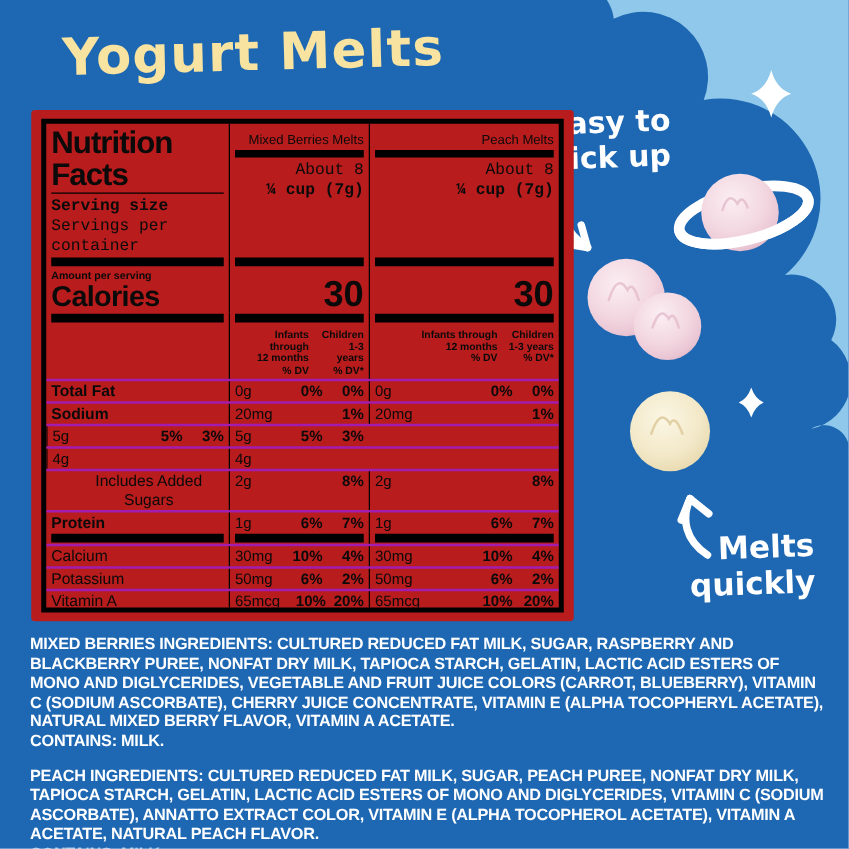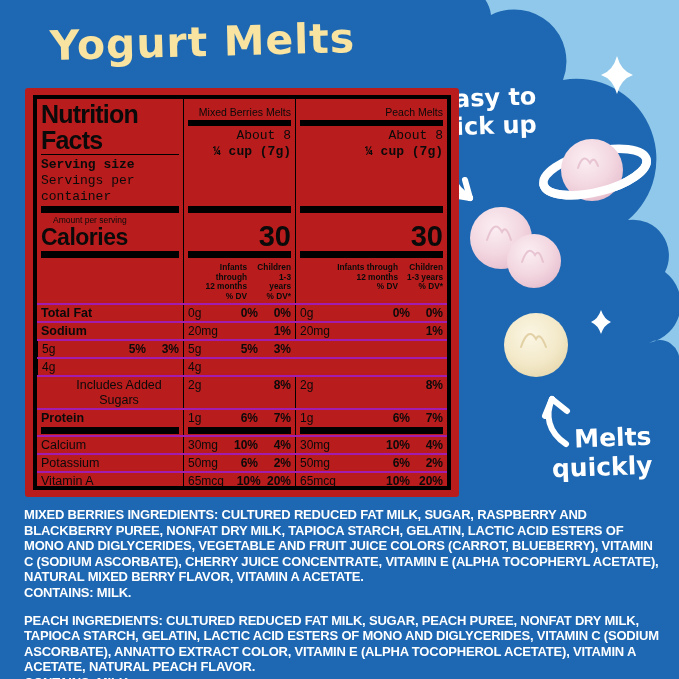"Amount per serving" .aps { font-weight: normal -> bold; margin-left: 12px -> none }
